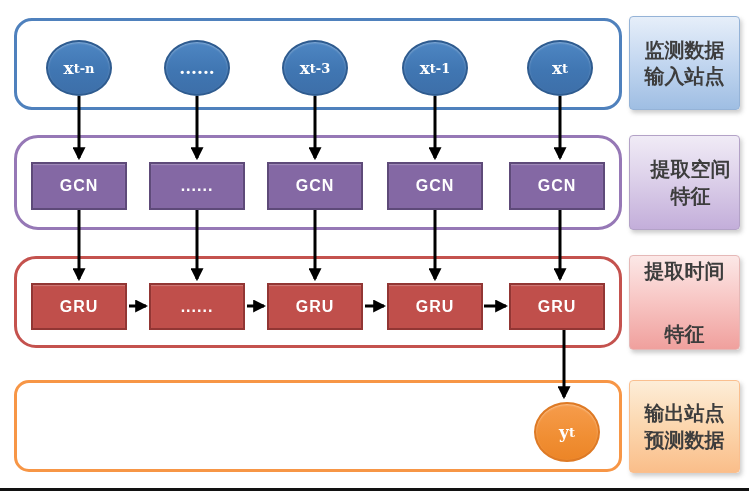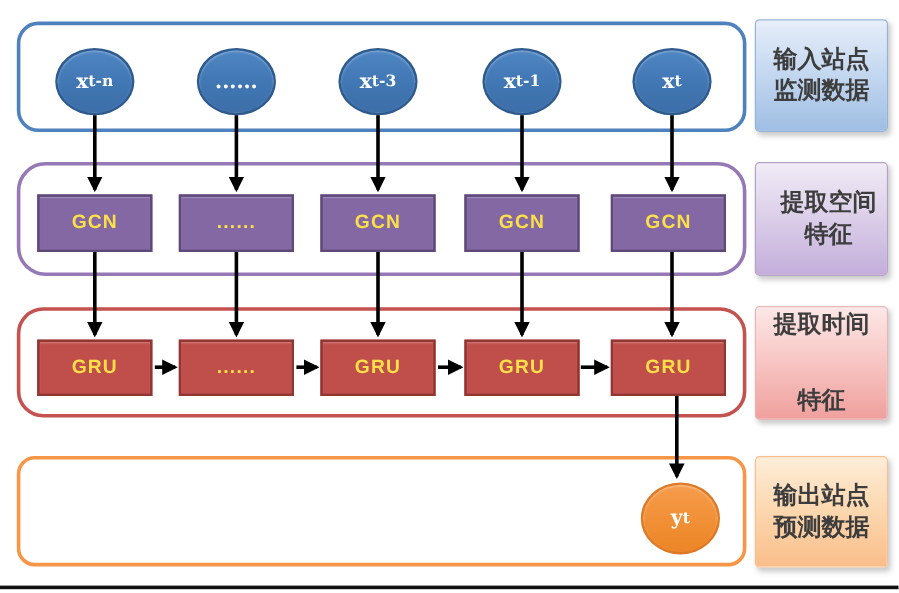"输入站点" span { order: before "监测数据" -> after "监测数据" }
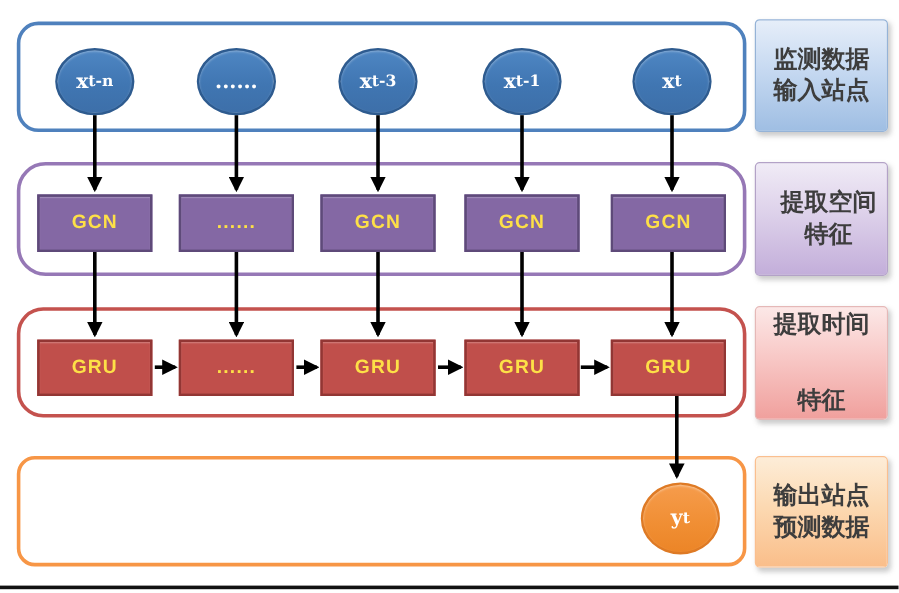"GCN" .cell { color: #fde047 -> #ffffff }
